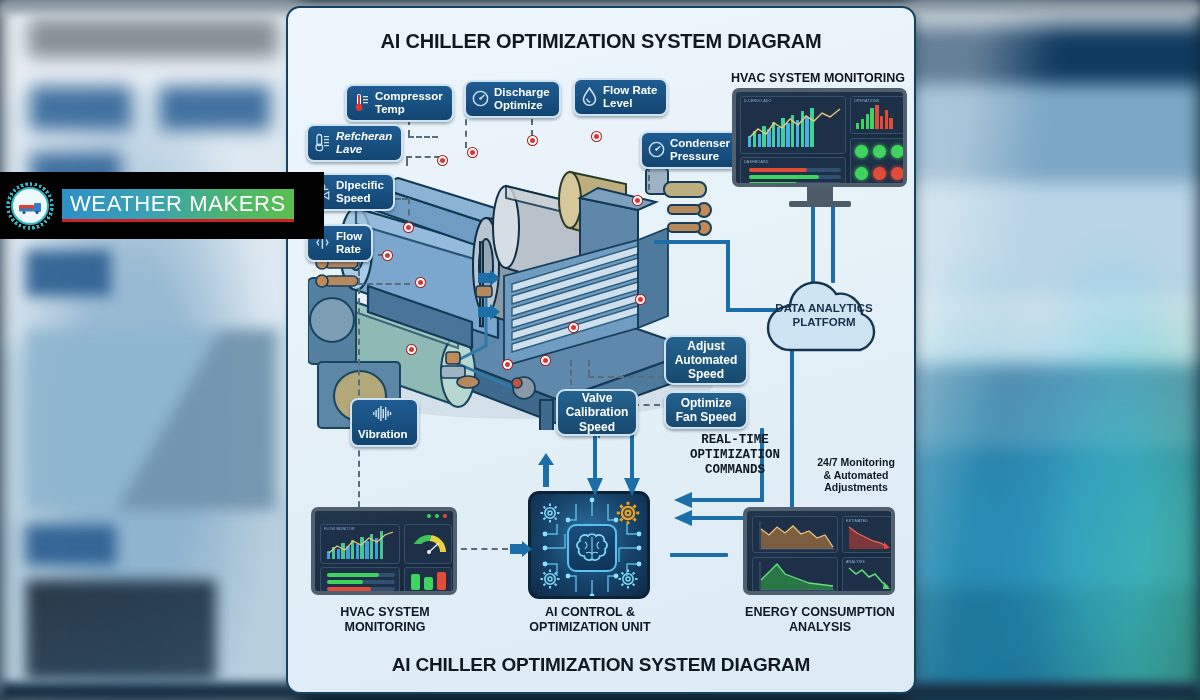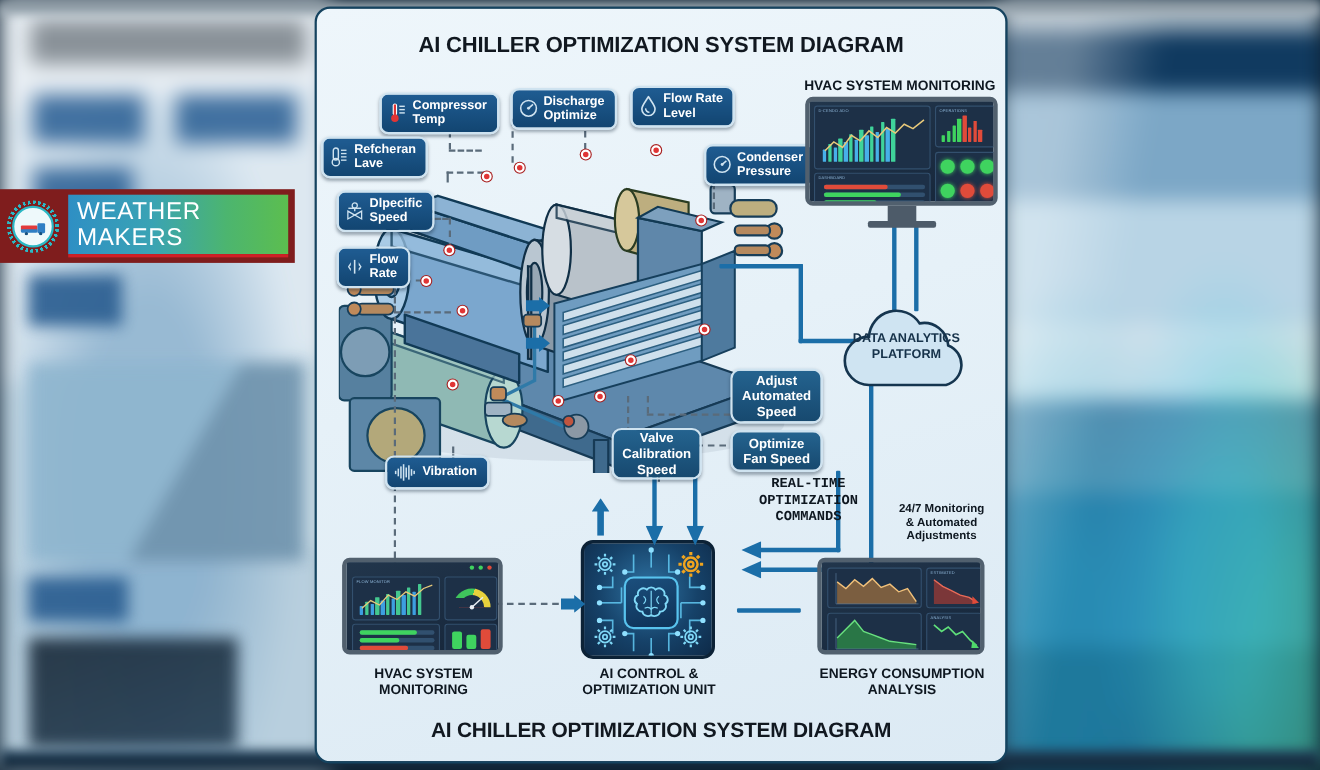"Refcheran" div.badge { font-style: none -> italic; left: 4px -> 18px }
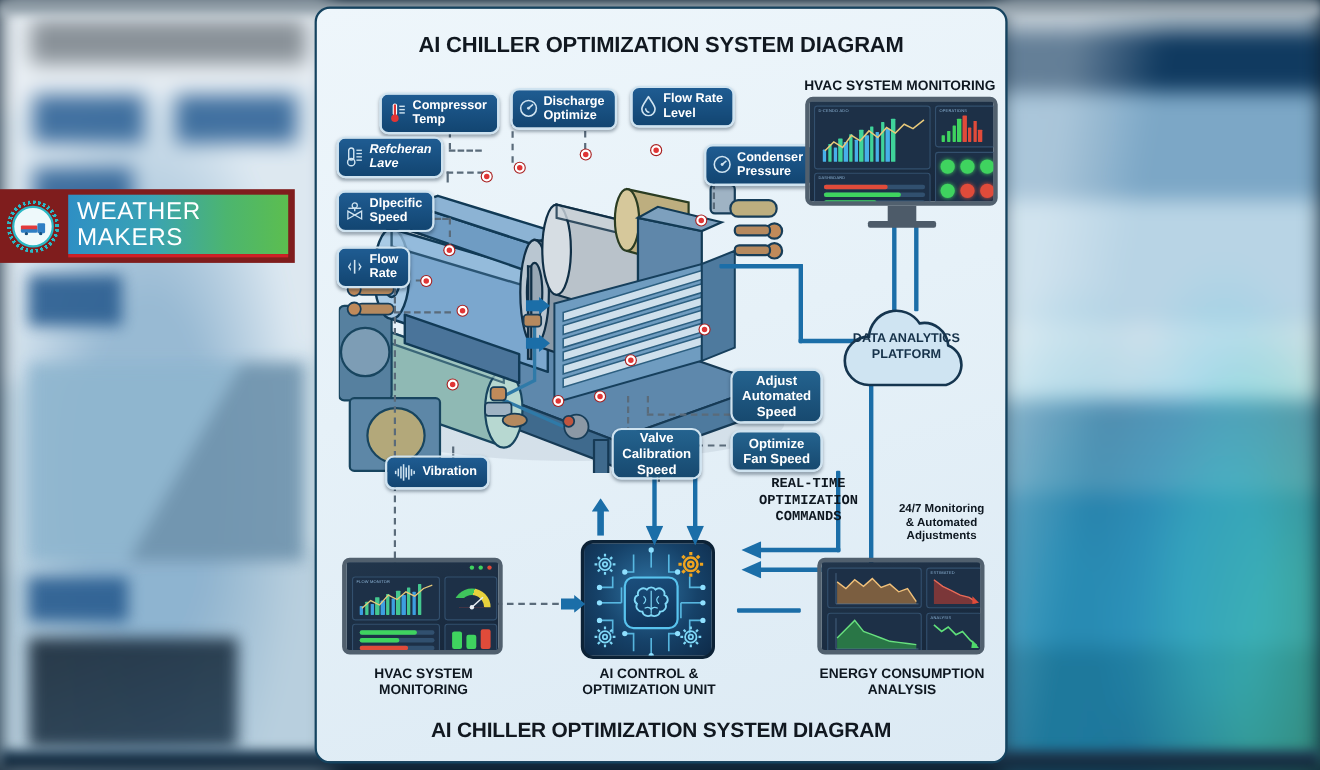"WEATHER MAKERS" .logo-box { background: #7f1d1d -> #000000; width: 268px -> 324px }
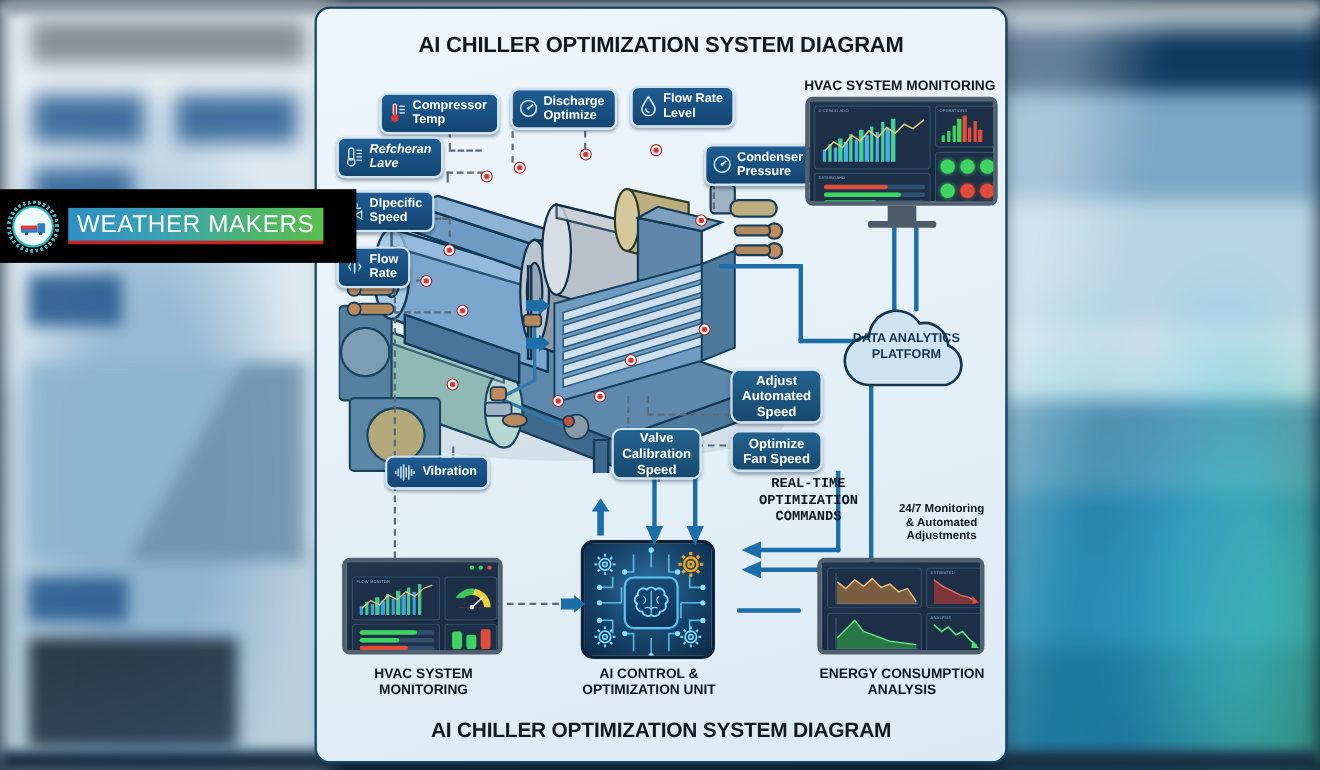"Vibration" div.badge { flex-direction: none -> column; top: 406px -> 390px }
